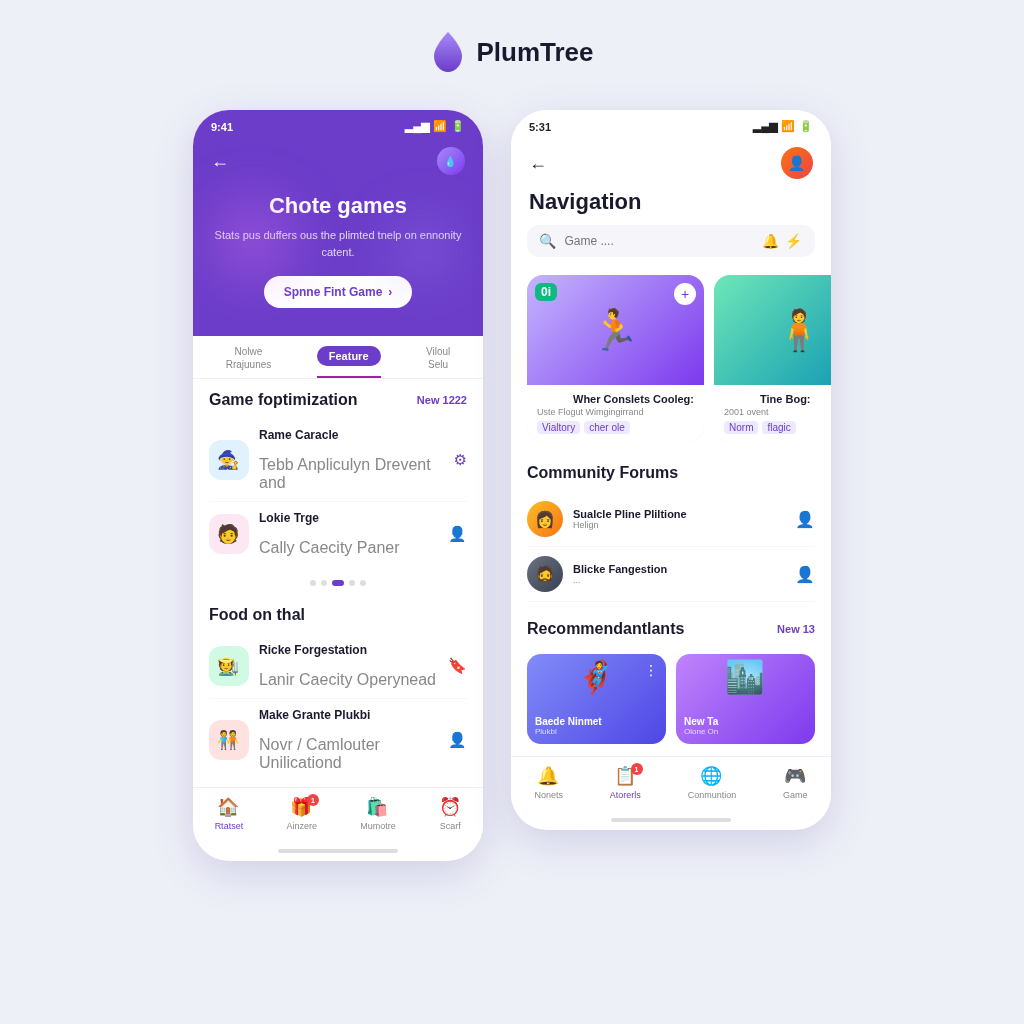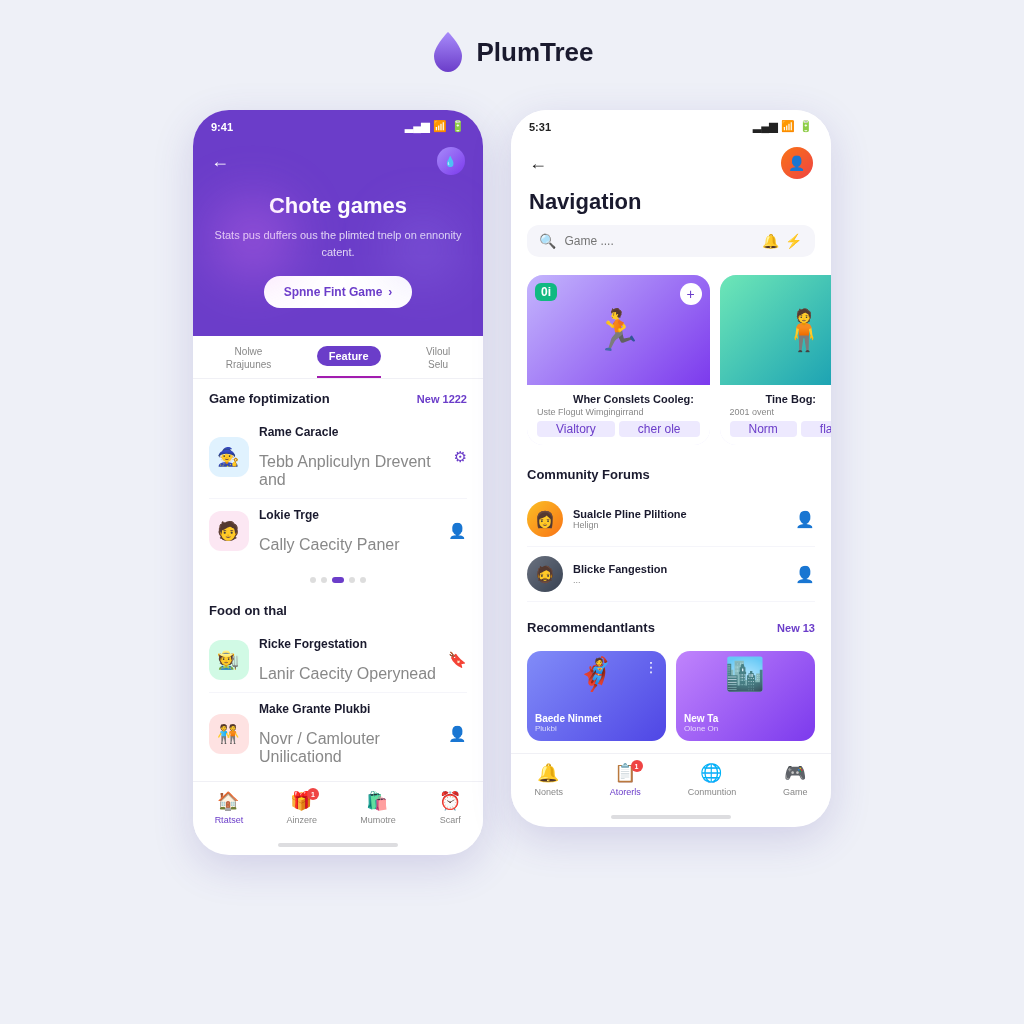"Game foptimization" .section-title { font-size: 13px -> 16px }
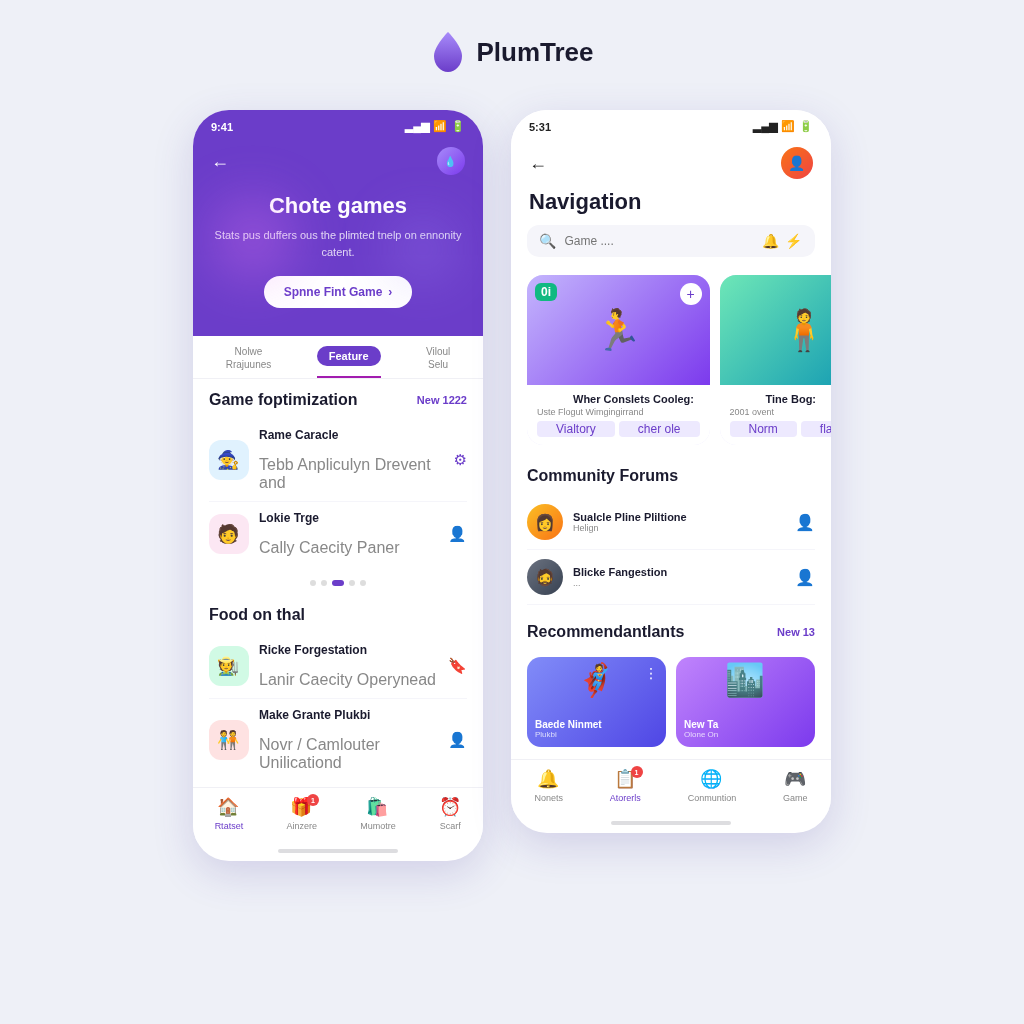"Vialtory" .tag { font-size: 12px -> 10px; padding: 1px 19px -> 1px 5px }
